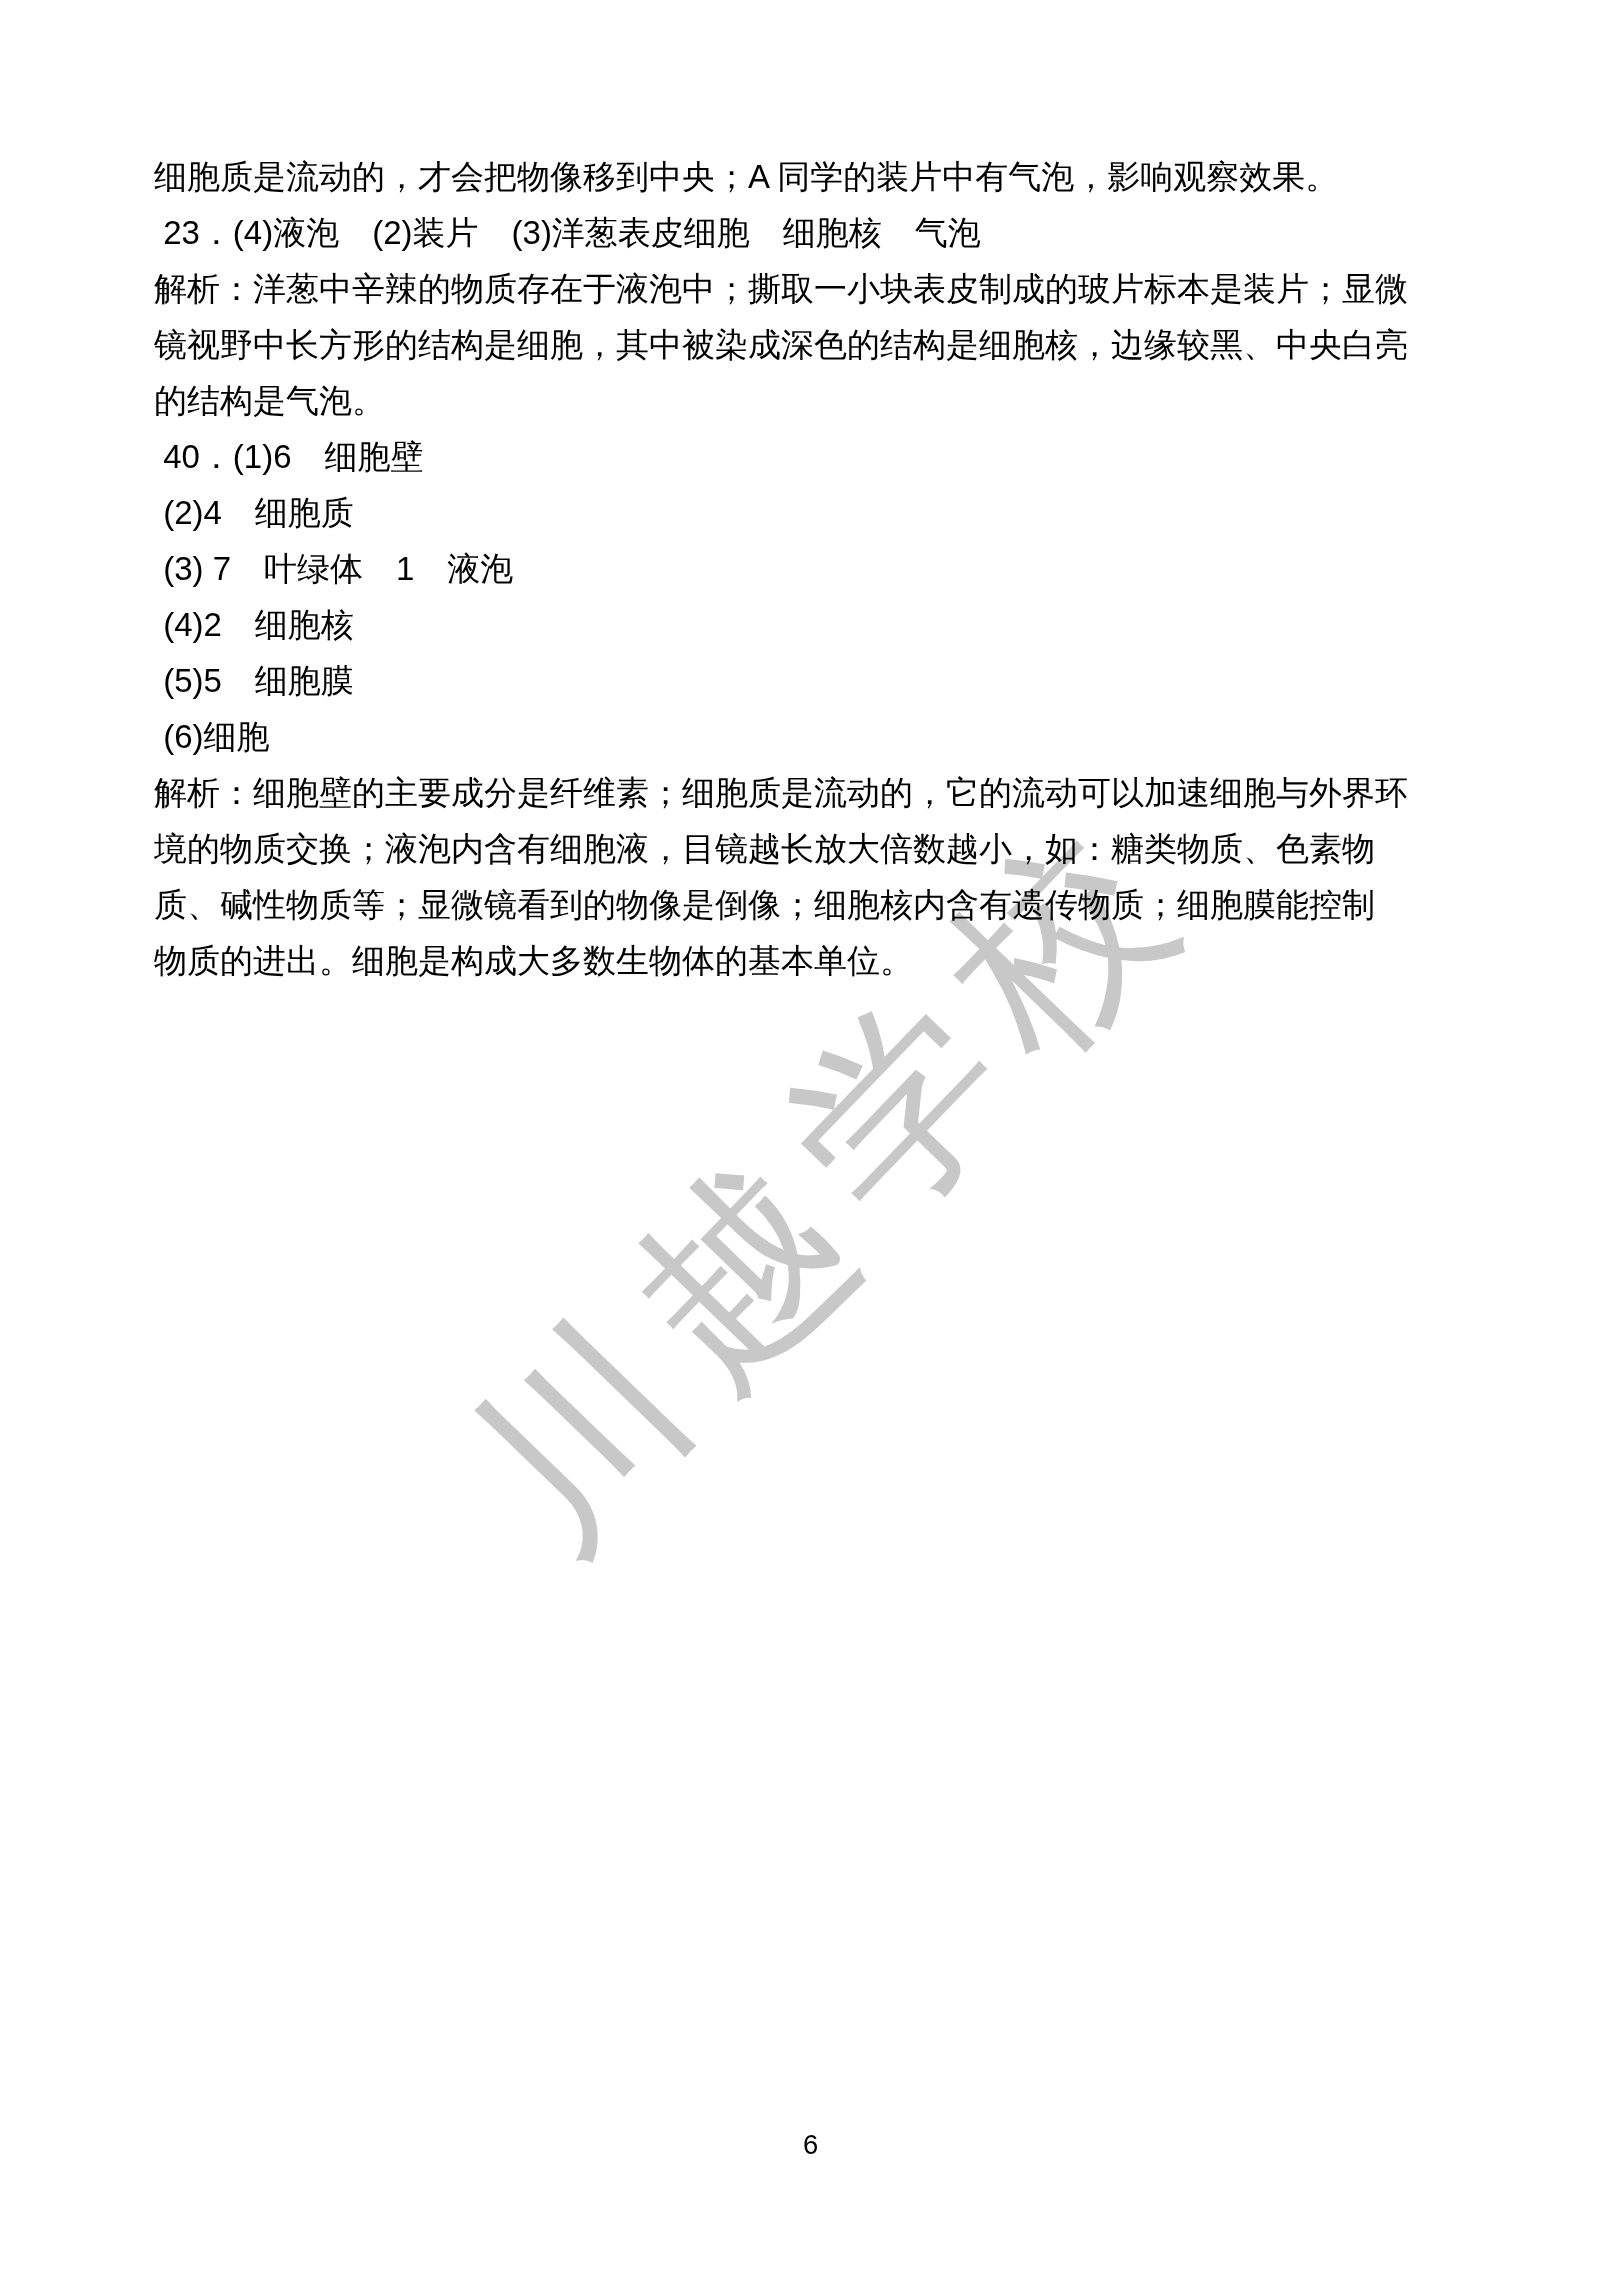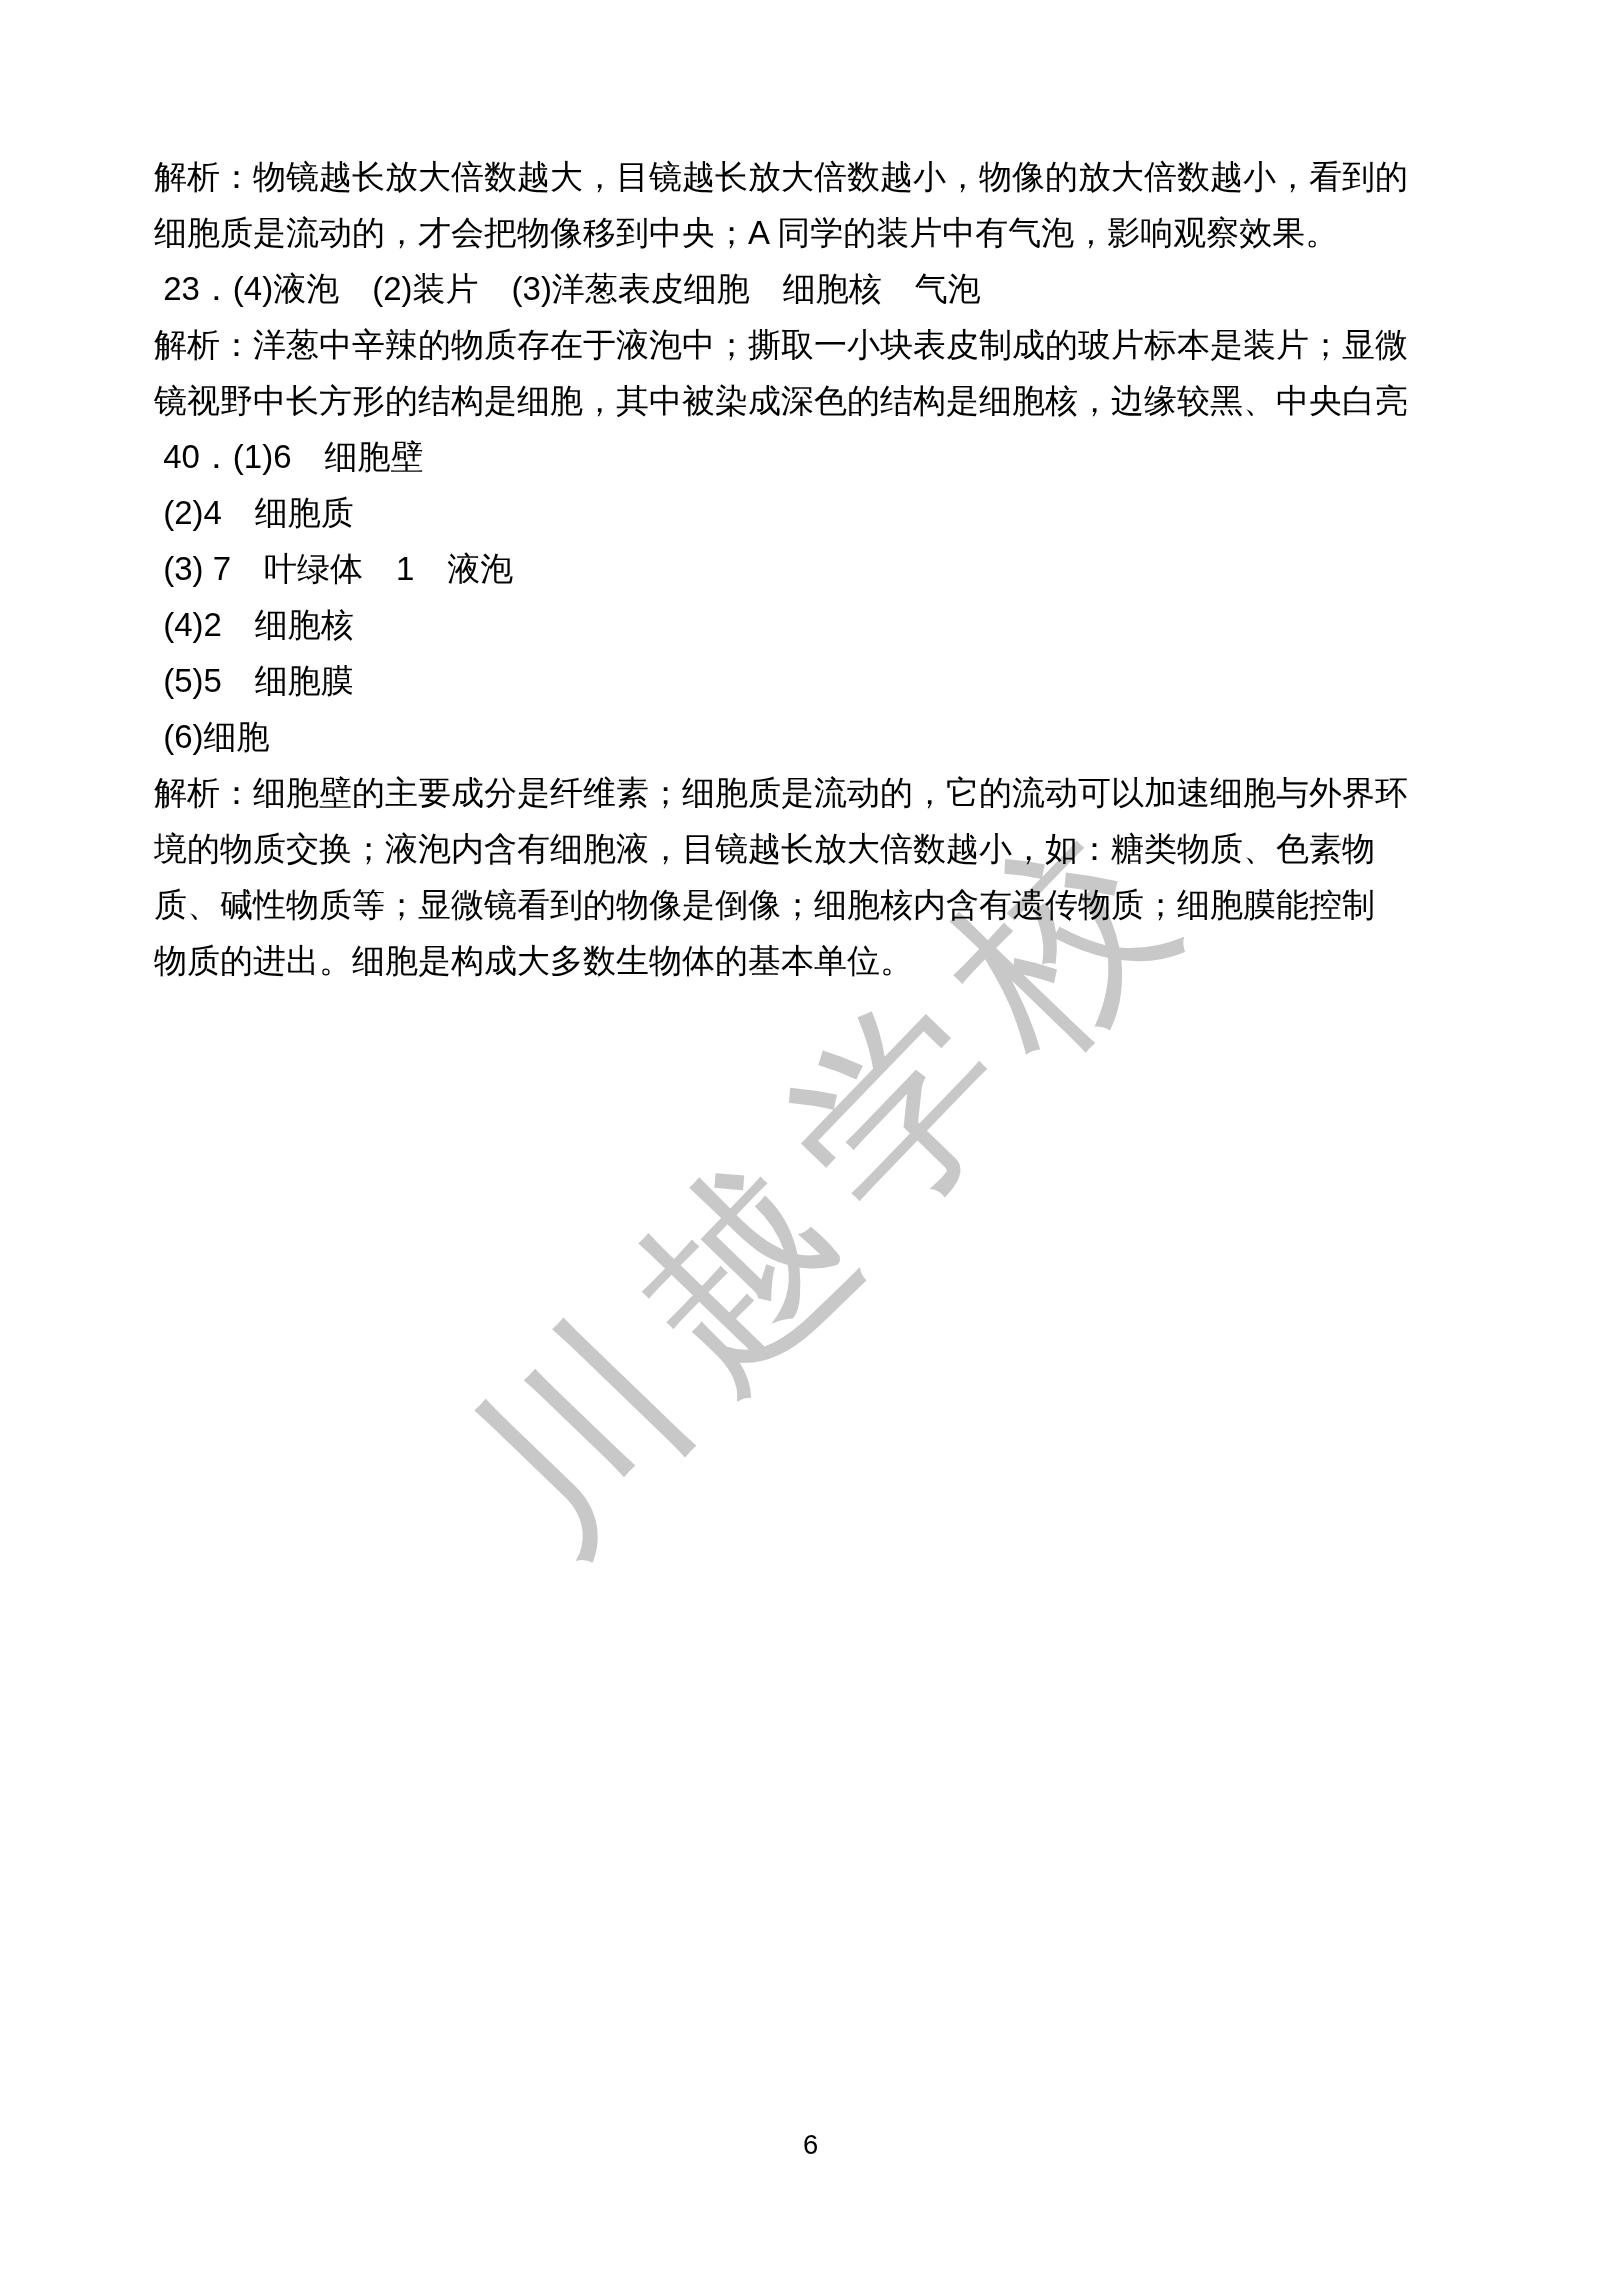"解析：物镜越长放大倍数越大，目镜越长放大倍数越小，物像的放大倍数越小，看到的" div.text-line { html: <div>解析：物镜越长放大倍数越大，目镜越长放大倍数越小，物像的放大倍数越小，看到的</div> -> none }
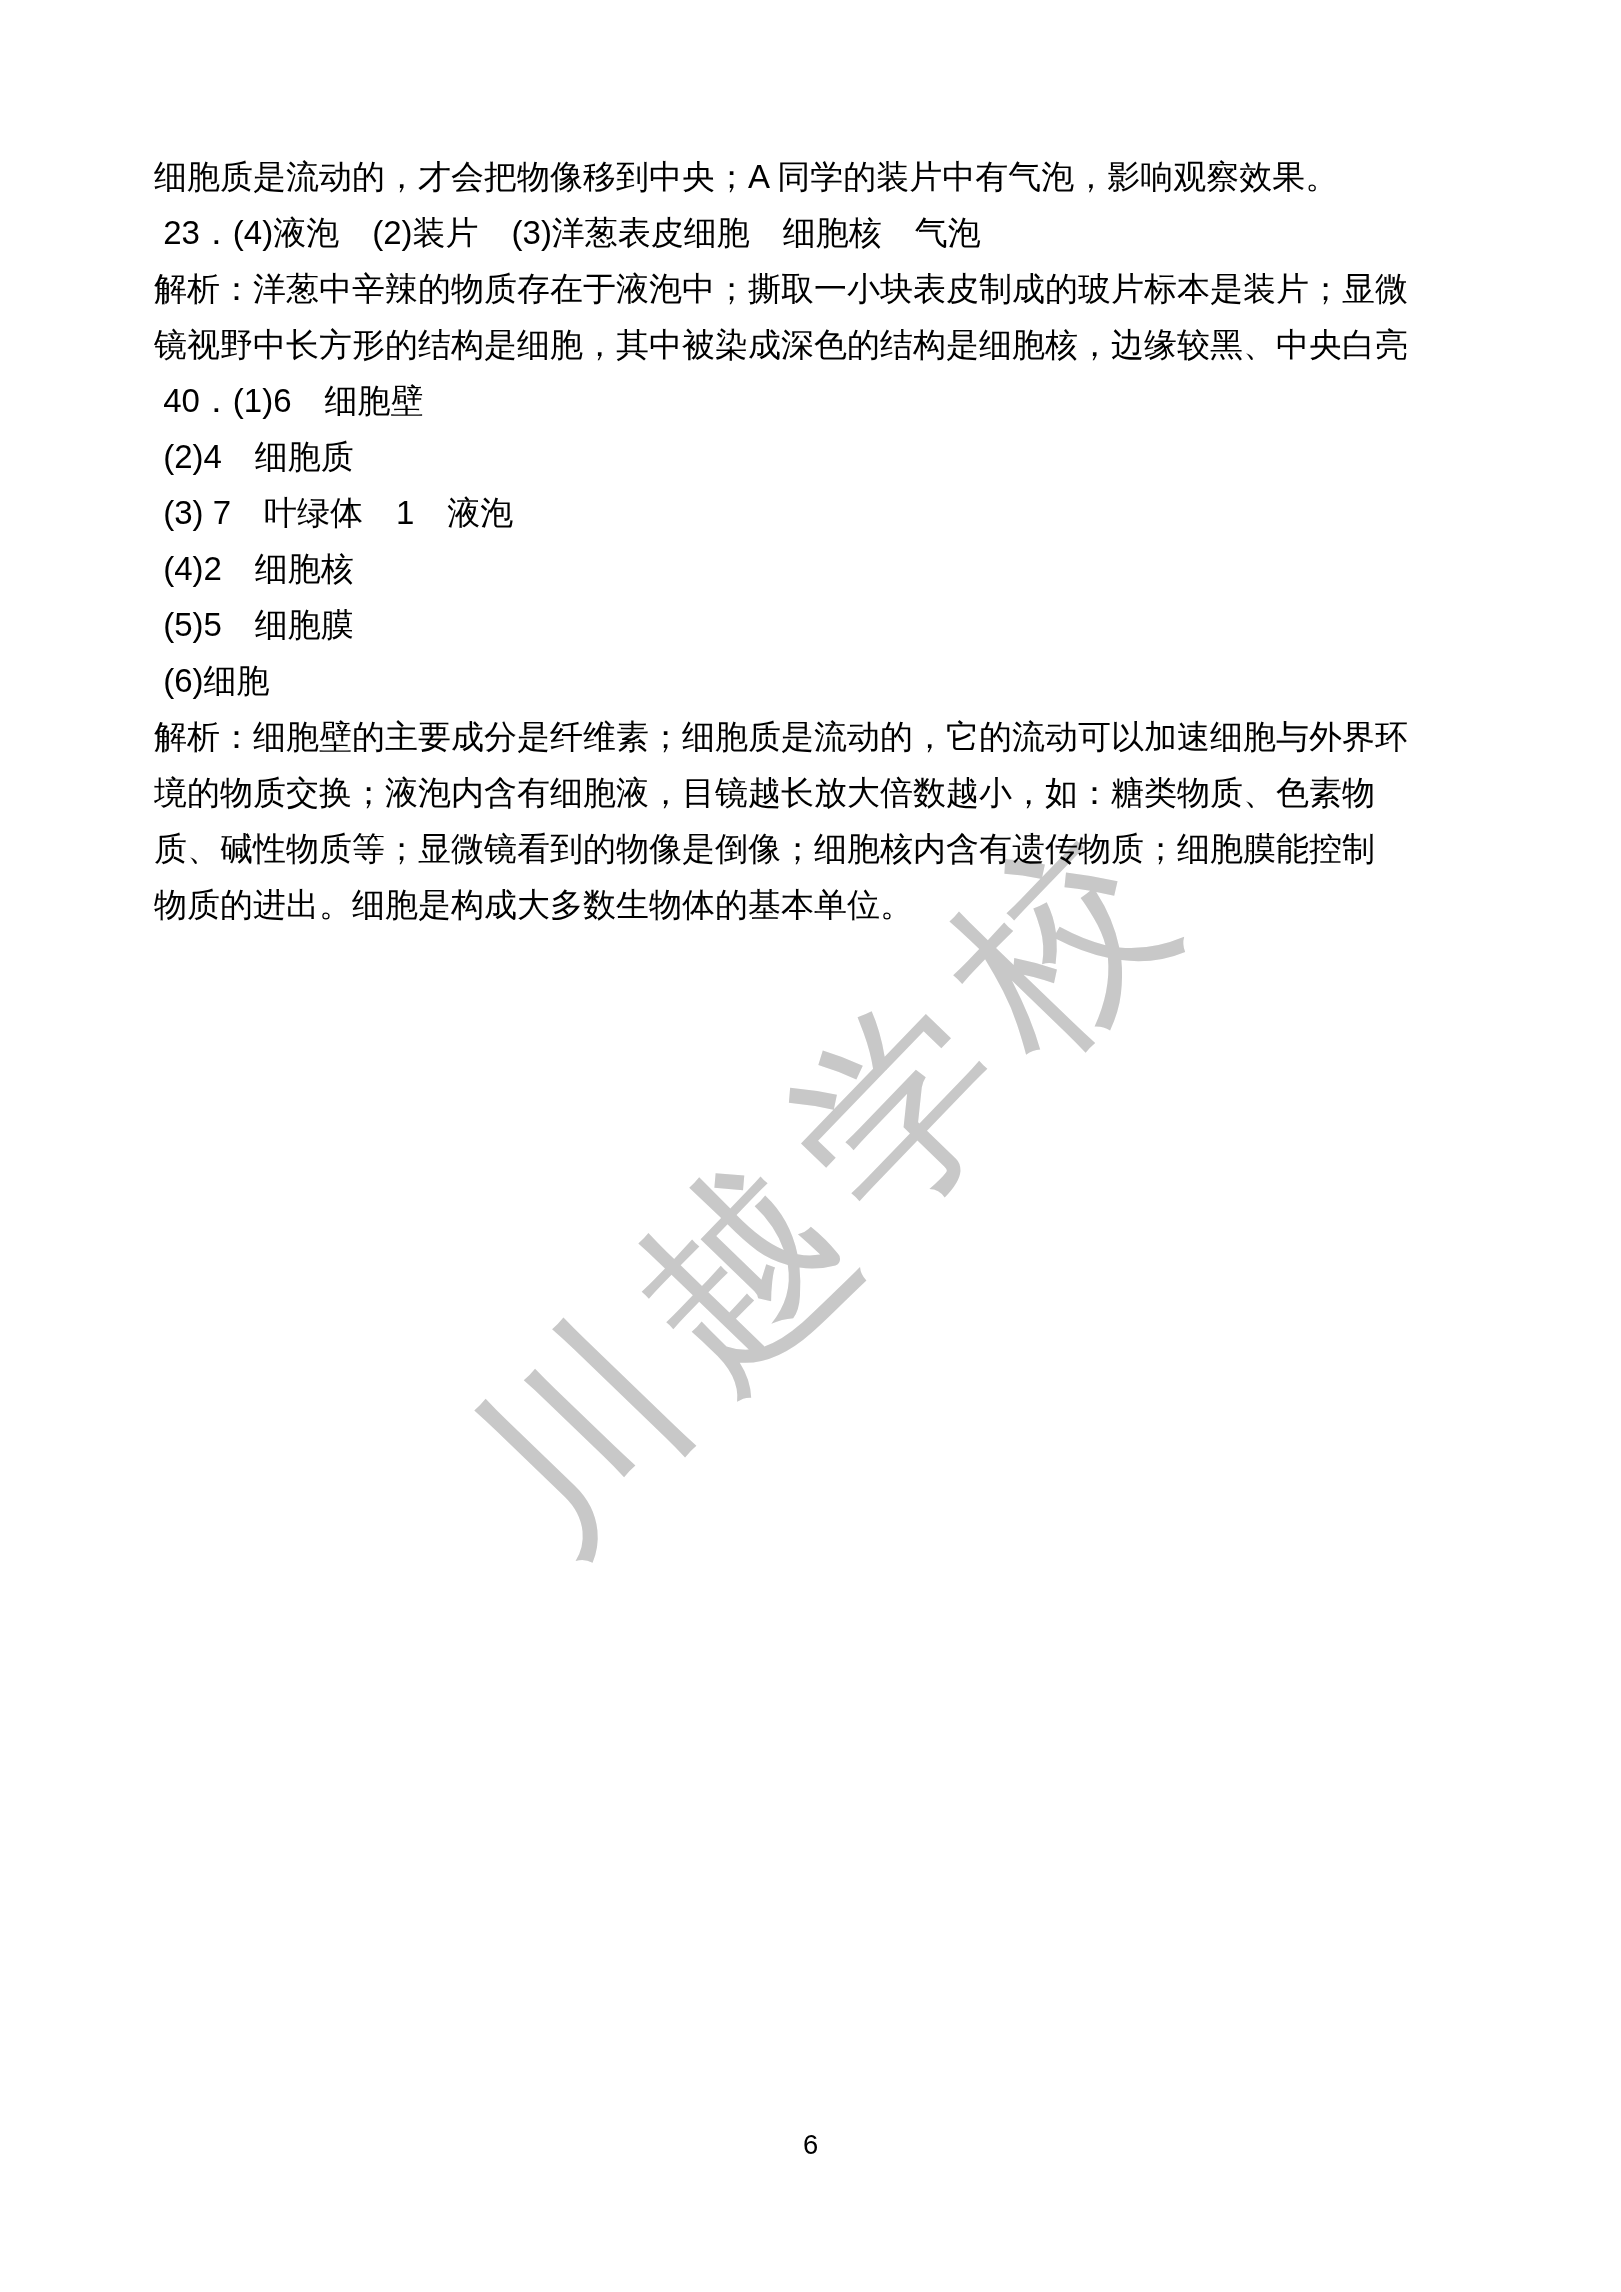"的结构是气泡。" div.text-line { html: none -> <div>的结构是气泡。</div> }
